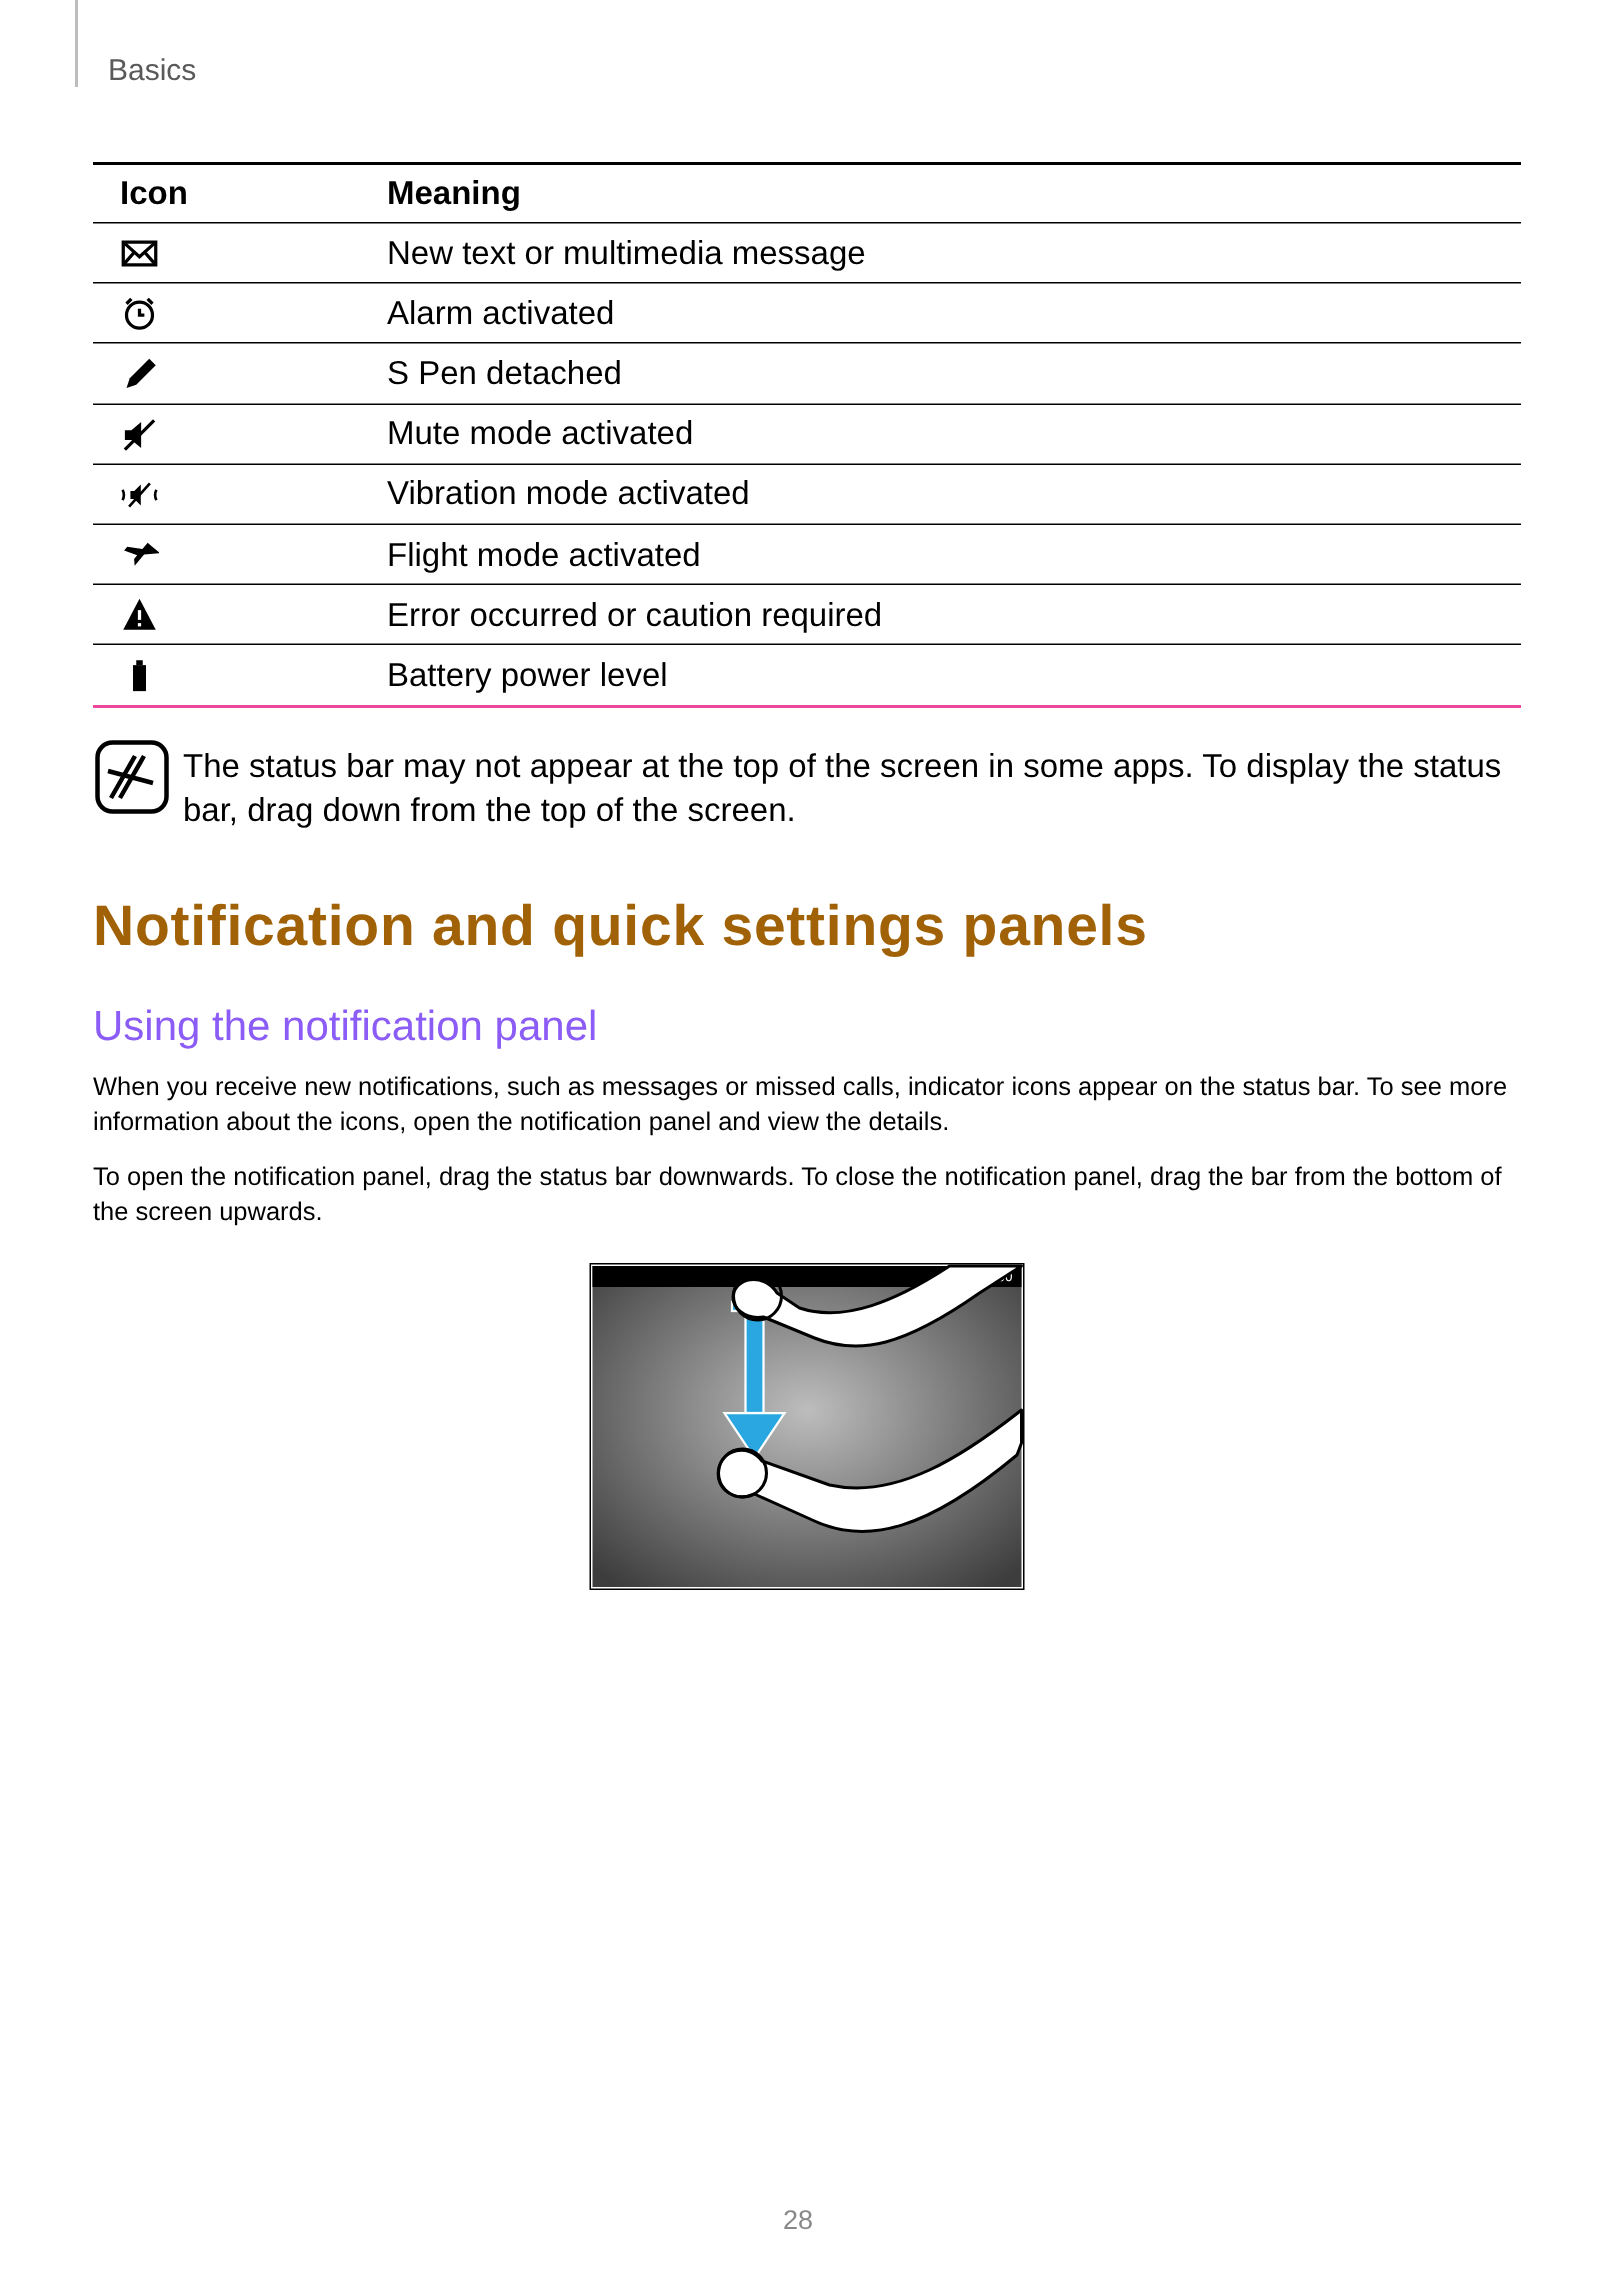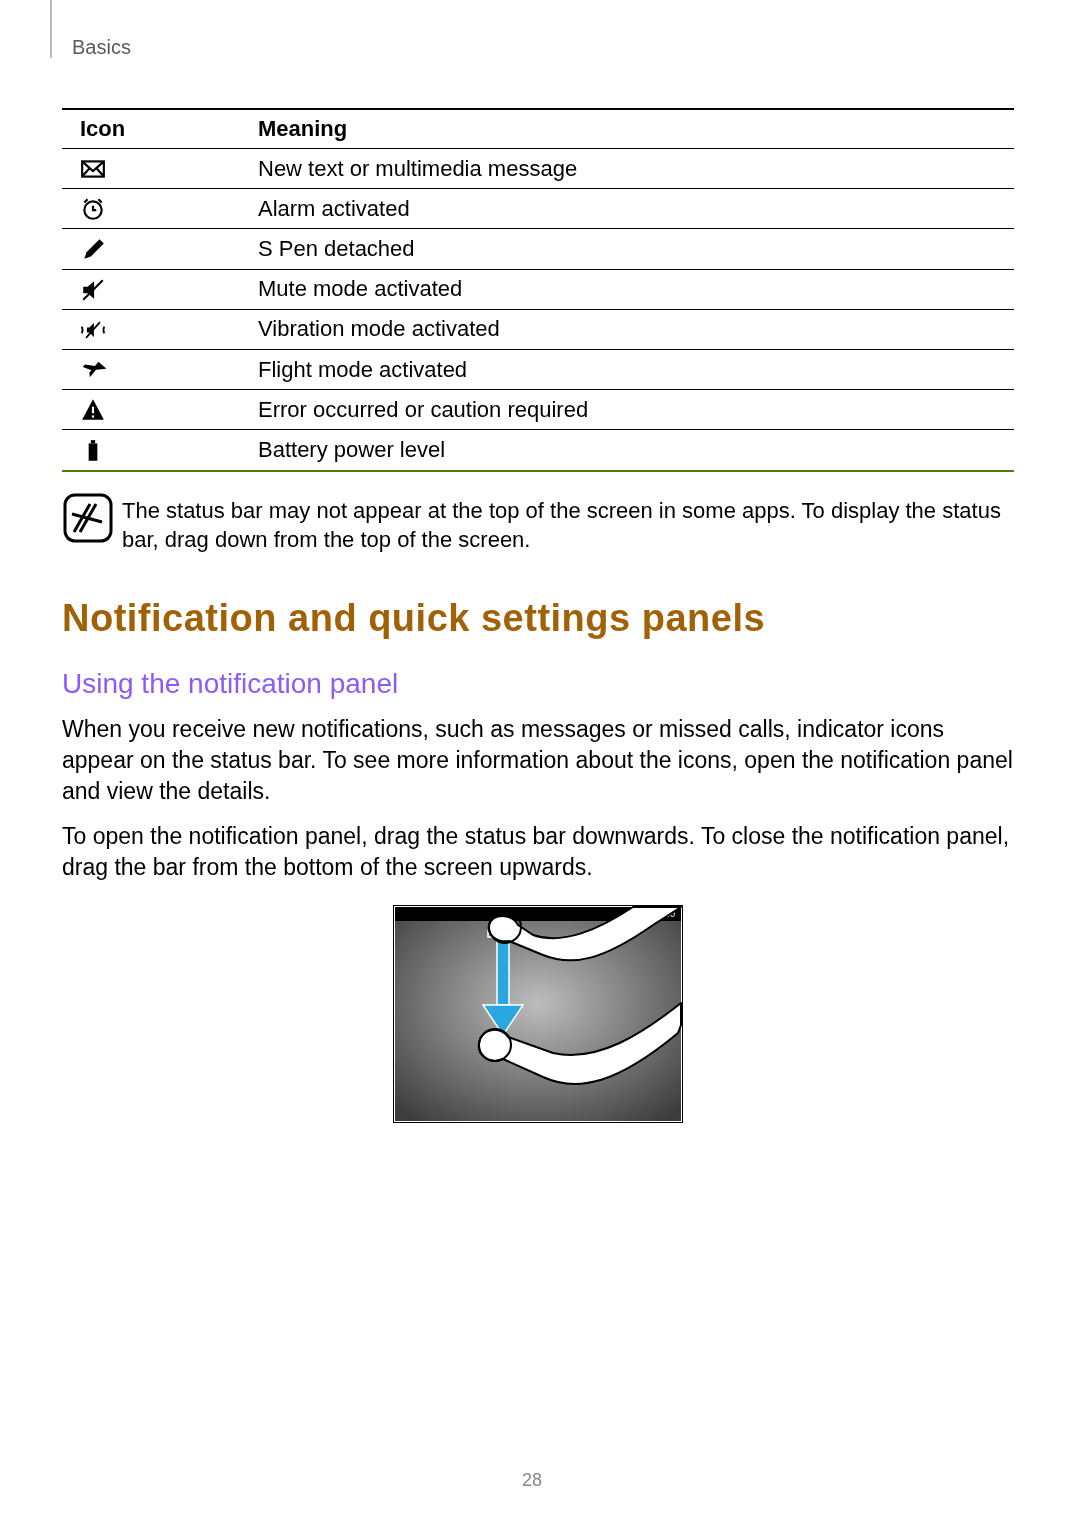"Battery power level" table.icon-table tr:last-child td { border-bottom: 2px solid #4d7c0f -> 2px solid #ec4899 }
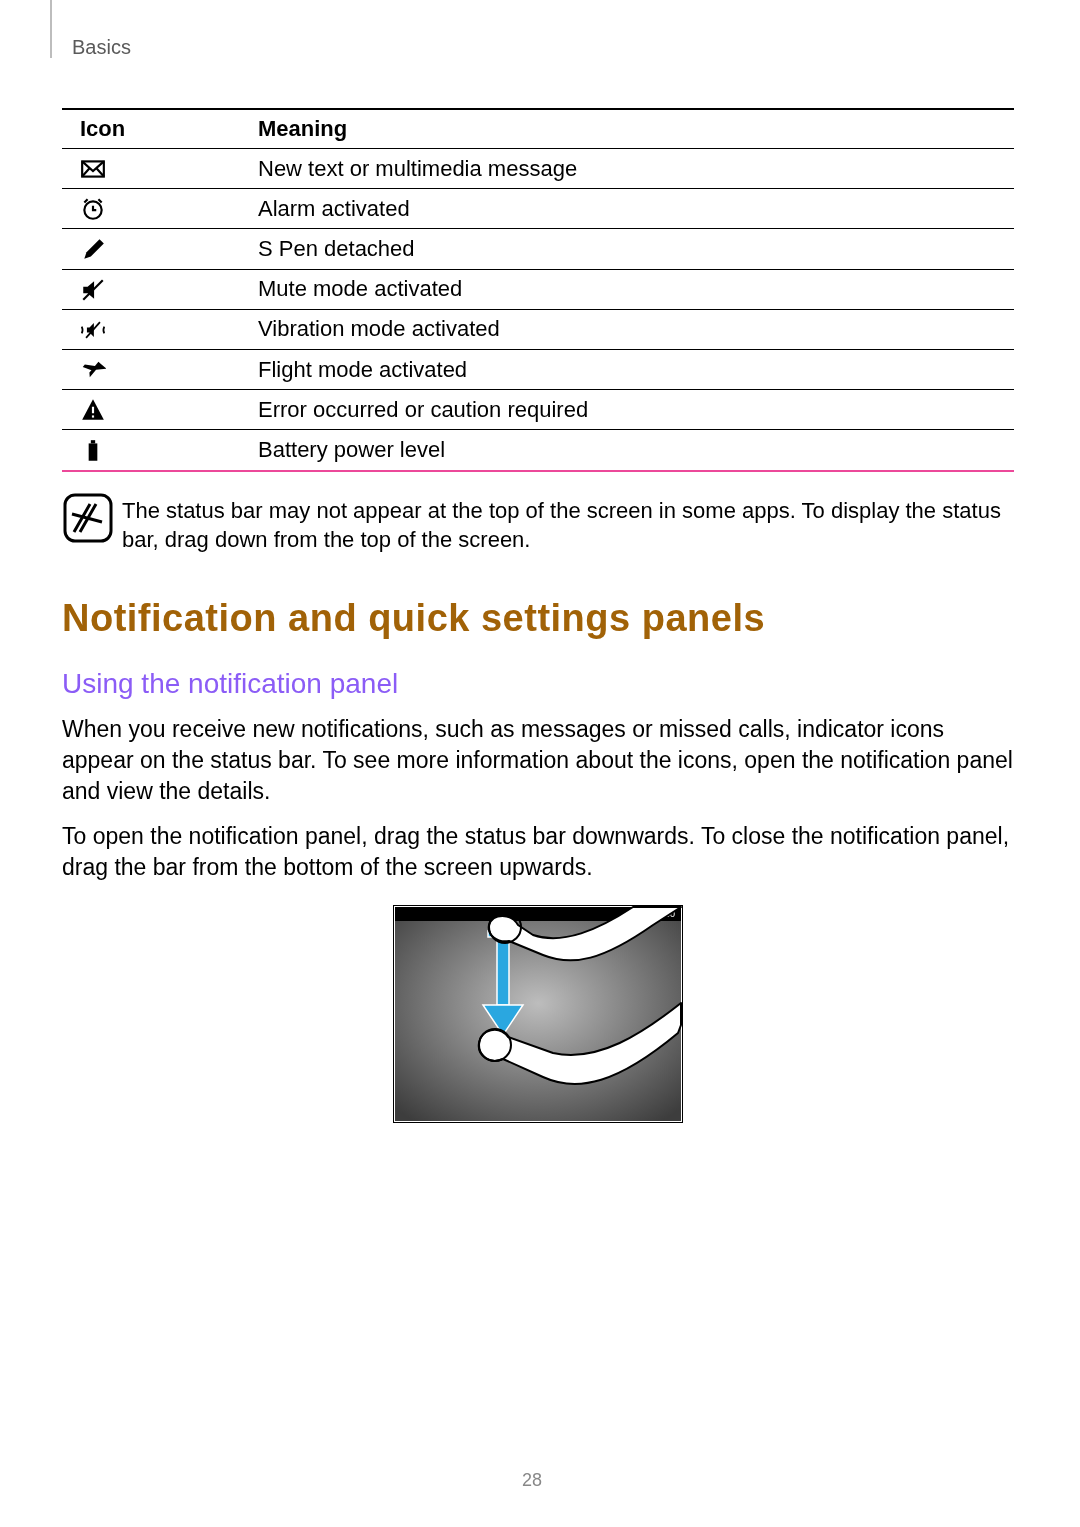"When you receive new notifications," p.body { font-size: 23px -> 17px }
